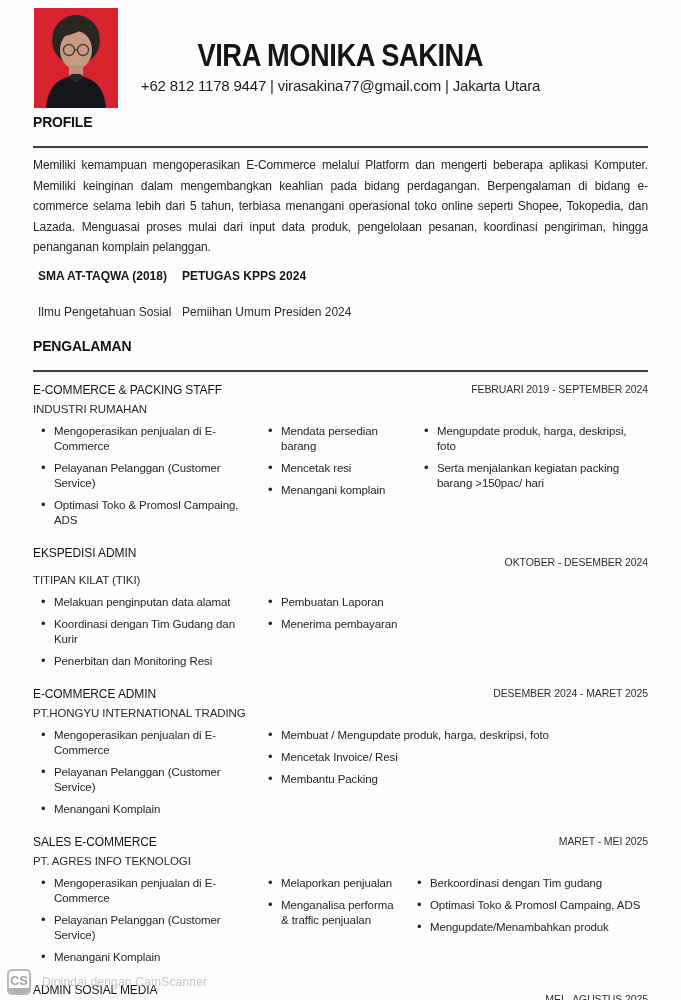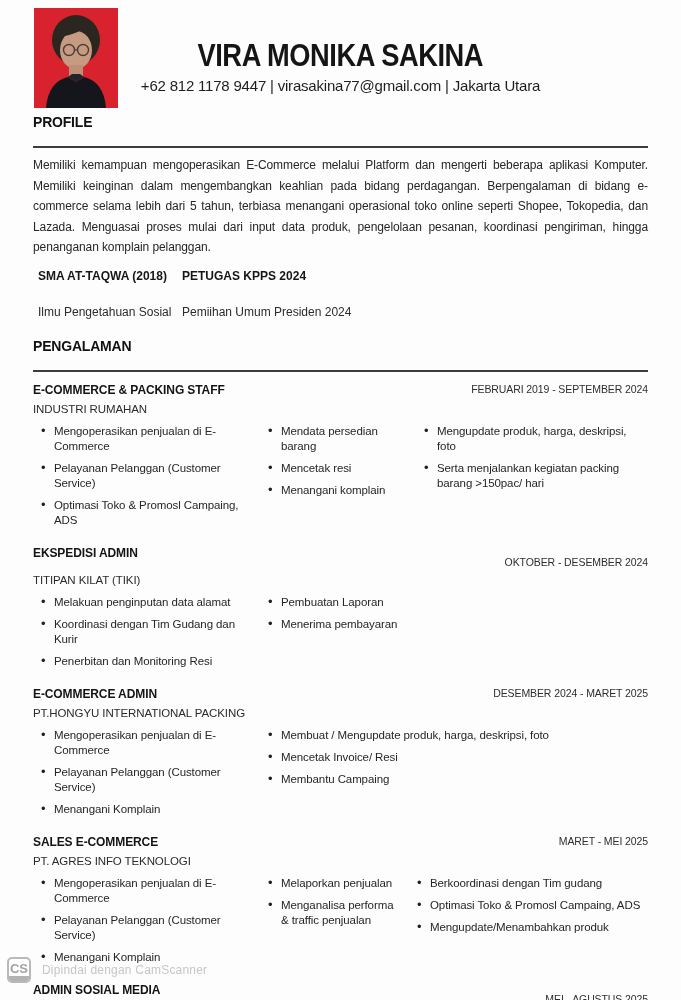"E-COMMERCE & PACKING STAFF" .job-role { font-weight: bold -> normal }
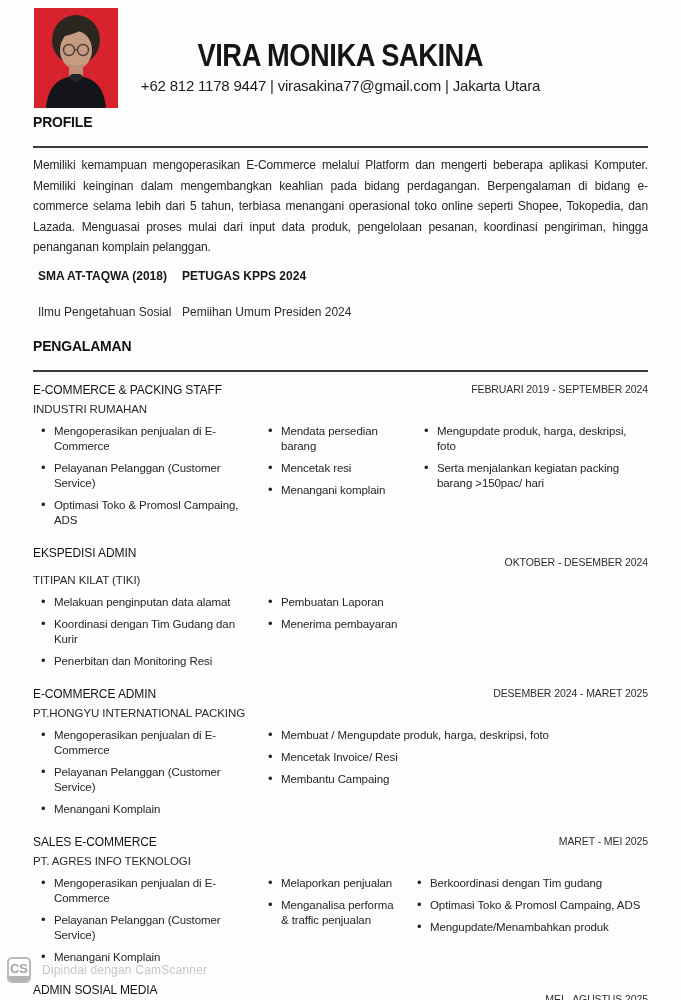"PT.HONGYU INTERNATIONAL PACKING" div.job-company { text: PACKING -> TRADING }
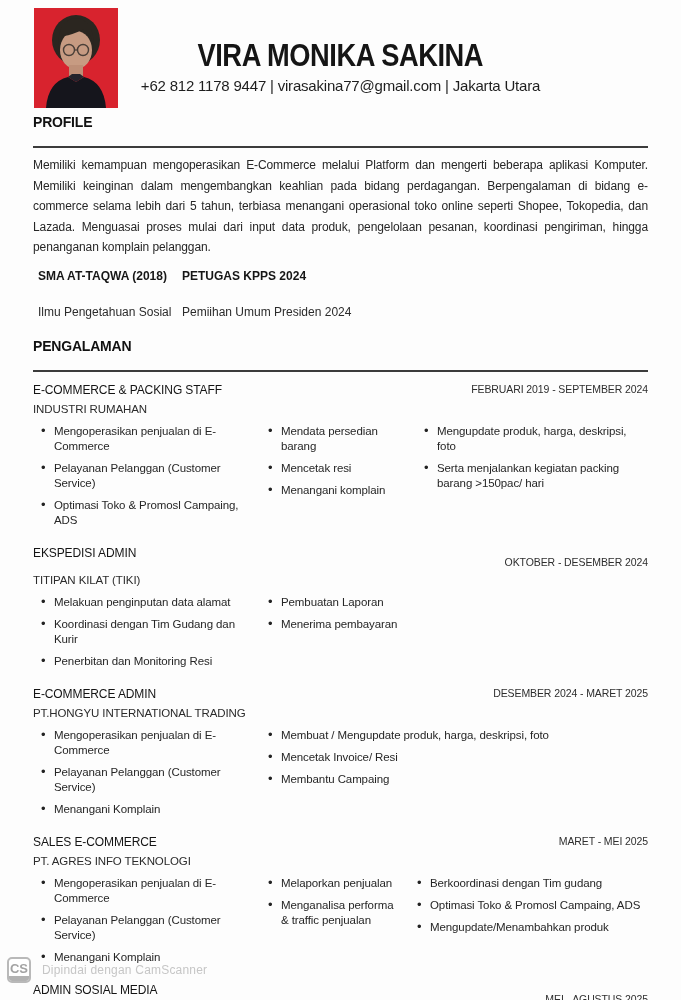"Membantu Campaing" li { text: Campaing -> Packing }
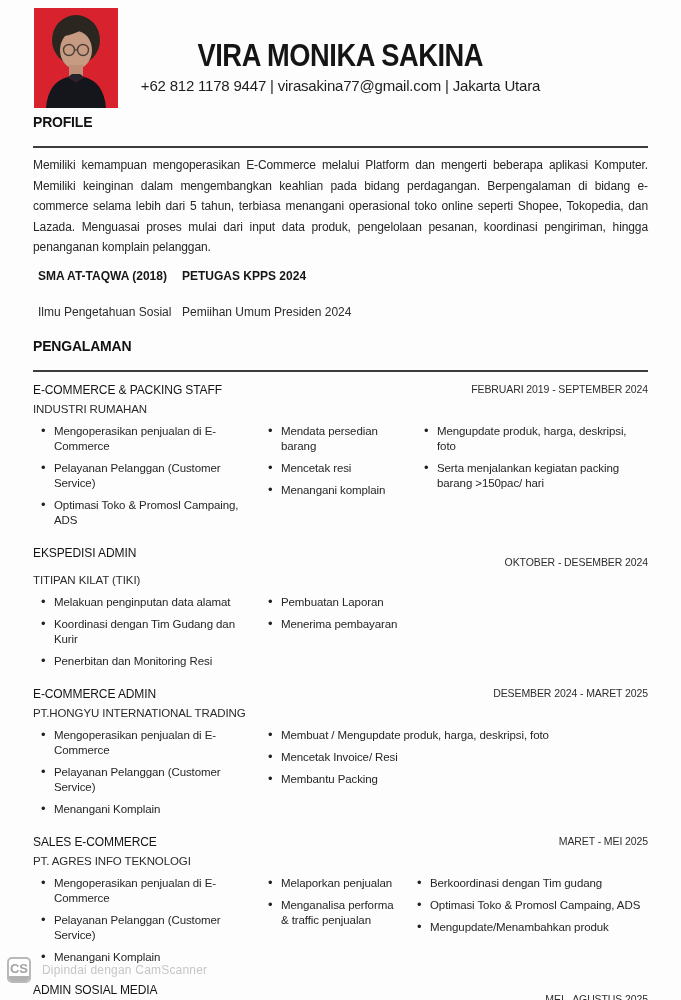"CS" .footer { bottom: 17px -> 5px }
